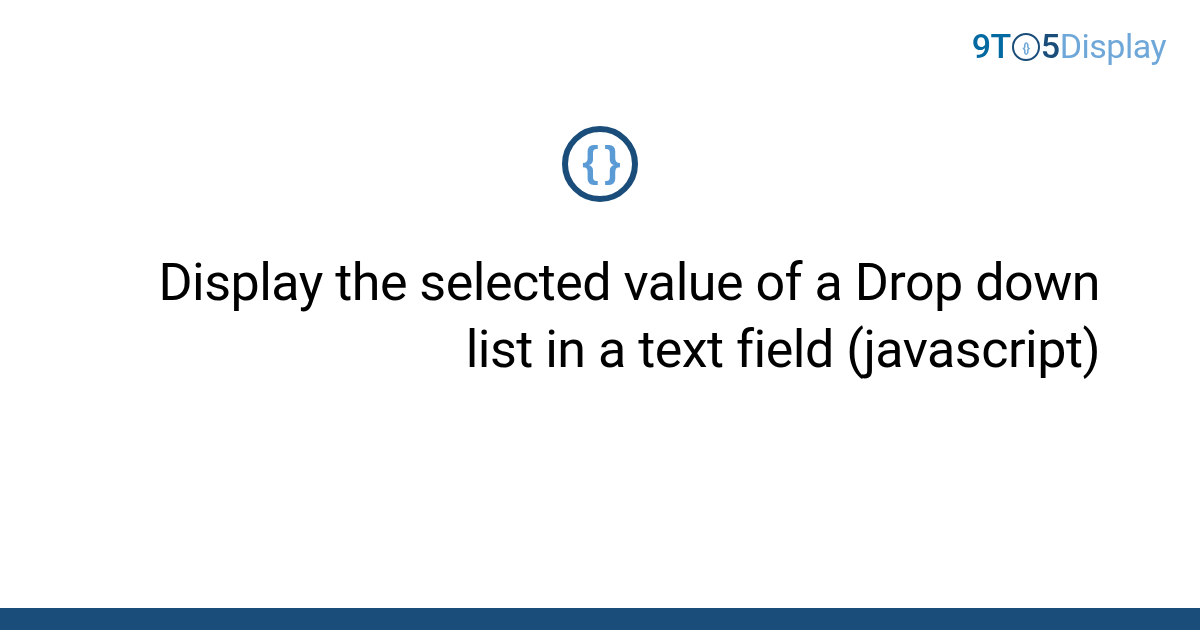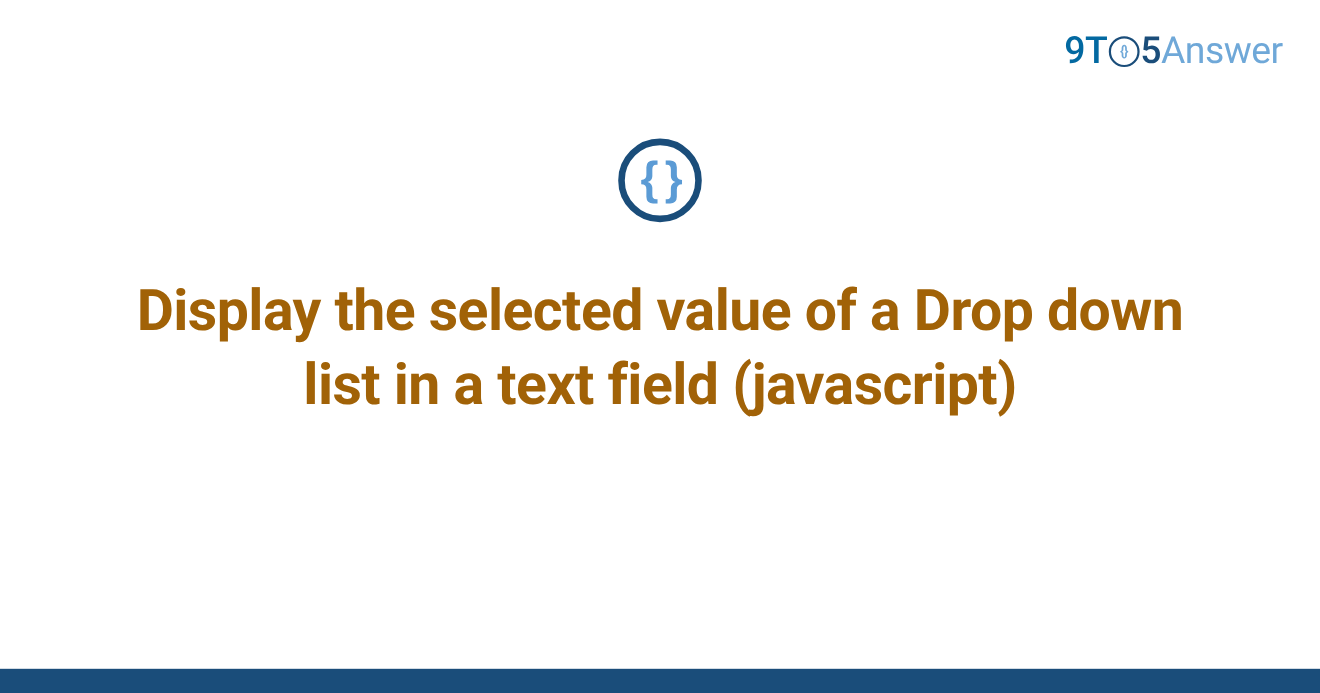"Answer" span.logo-answer { text: Answer -> Display }
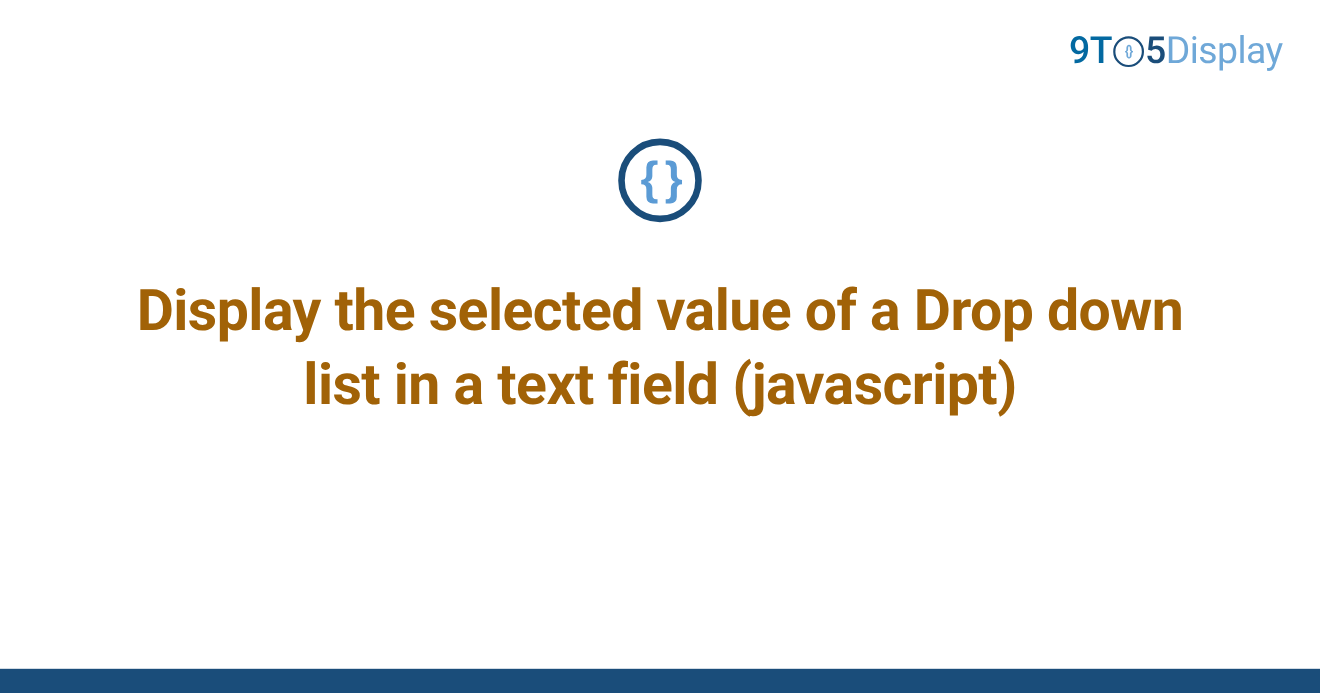"Display the selected value of" .title { color: #a16207 -> #000000; font-weight: 700 -> 400; text-align: center -> right }
